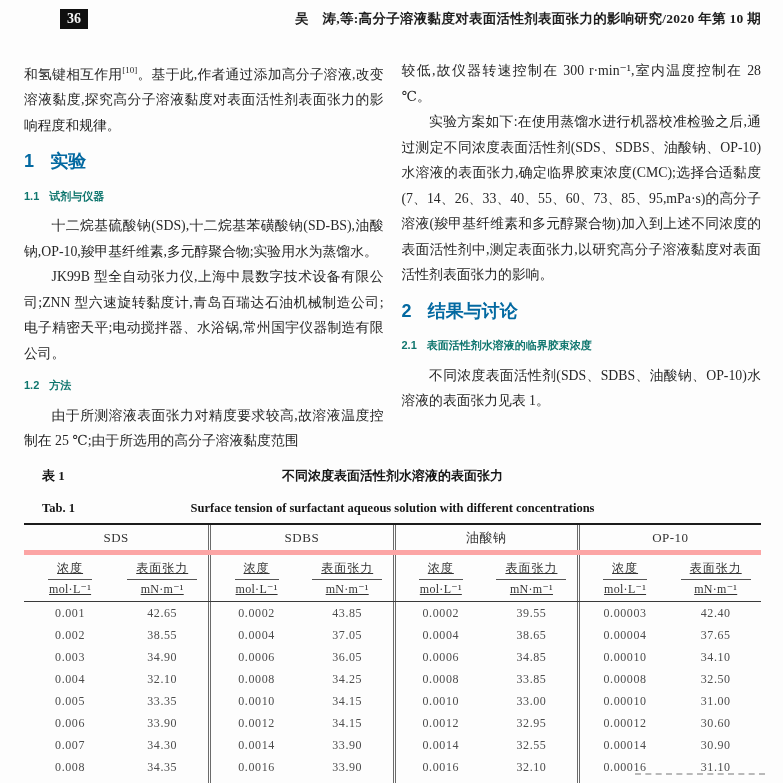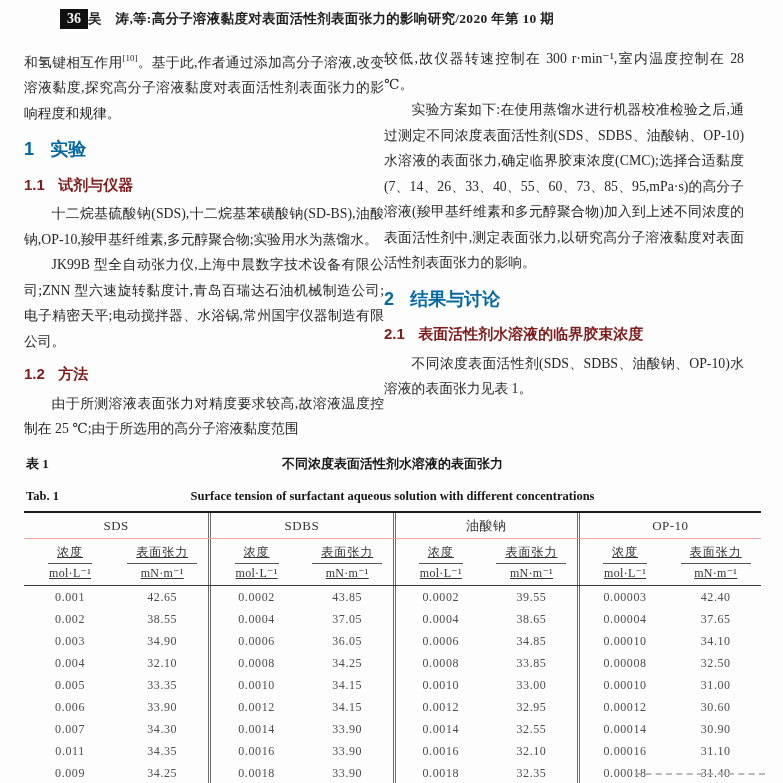"36" .hdr { justify-content: none -> space-between }
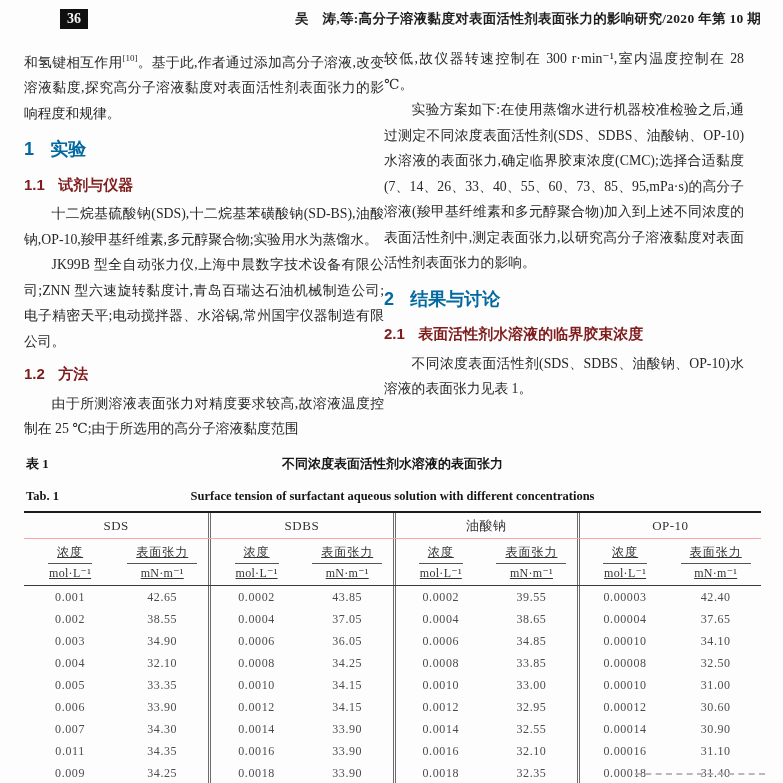"和氢键相互作用[10]。基于此,作者通过添加高分子溶液,改变溶液黏度,探究高分子" .cols { gap: none -> 18px; margin-top: 14px -> 26px }
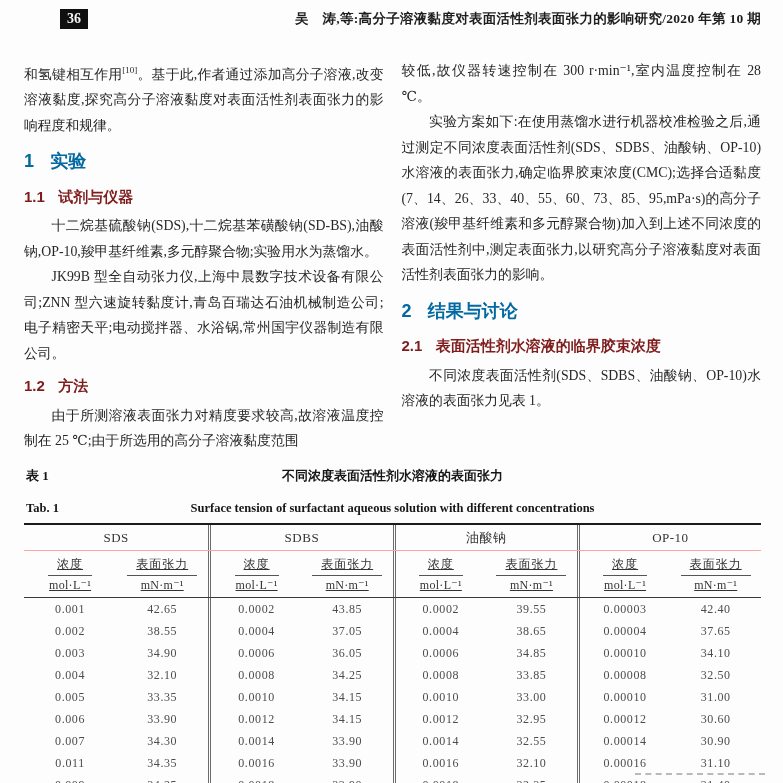"1.1 试剂与仪器" .h2 { color: #7f1d1d -> #0f766e; font-size: 15px -> 11px }
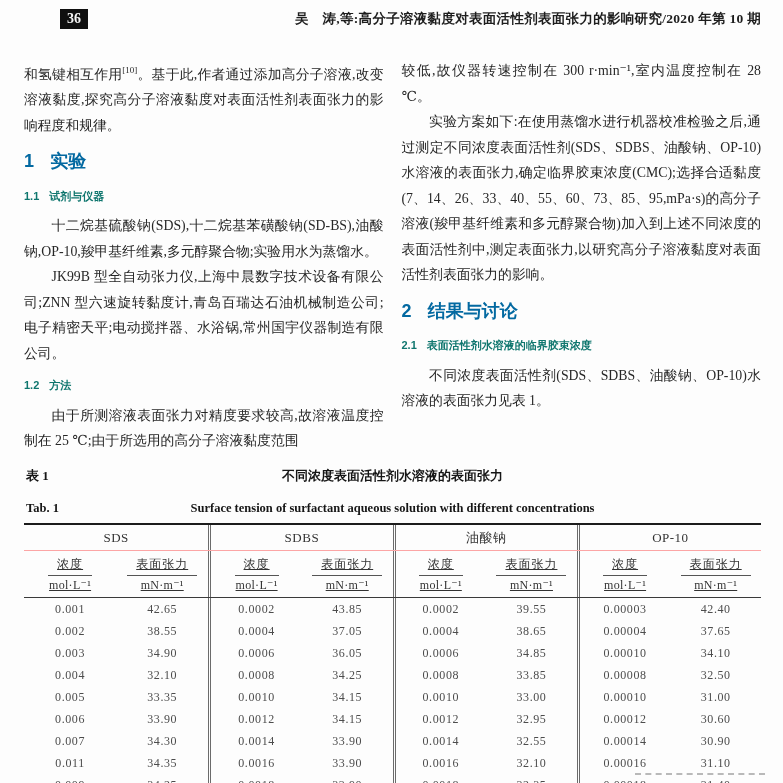"表 1" .cap-label { left: 2px -> 18px }
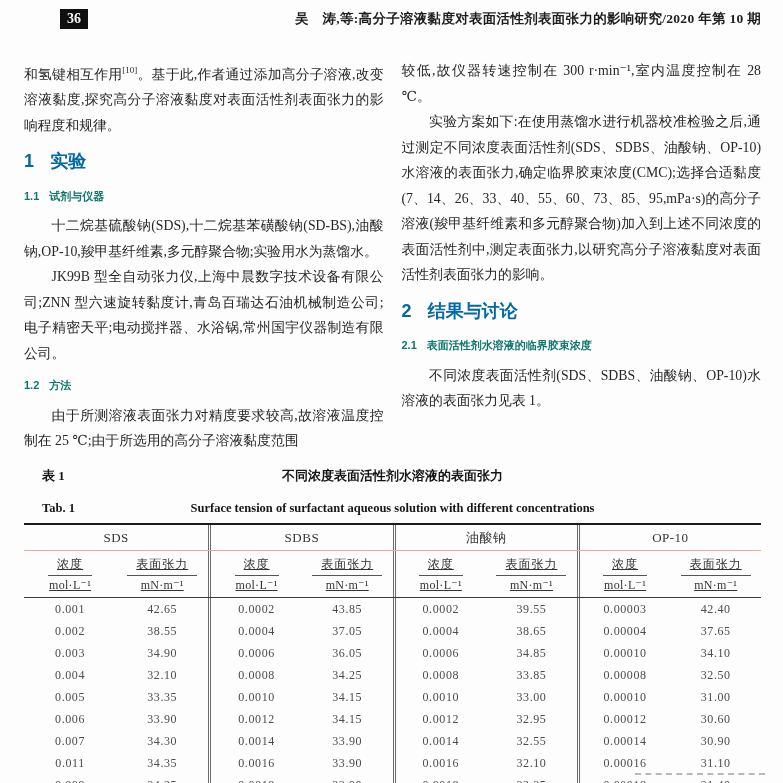"SDS" .ghrow { border-bottom: 1px solid #fca5a5 -> 5px solid #fca5a5 }
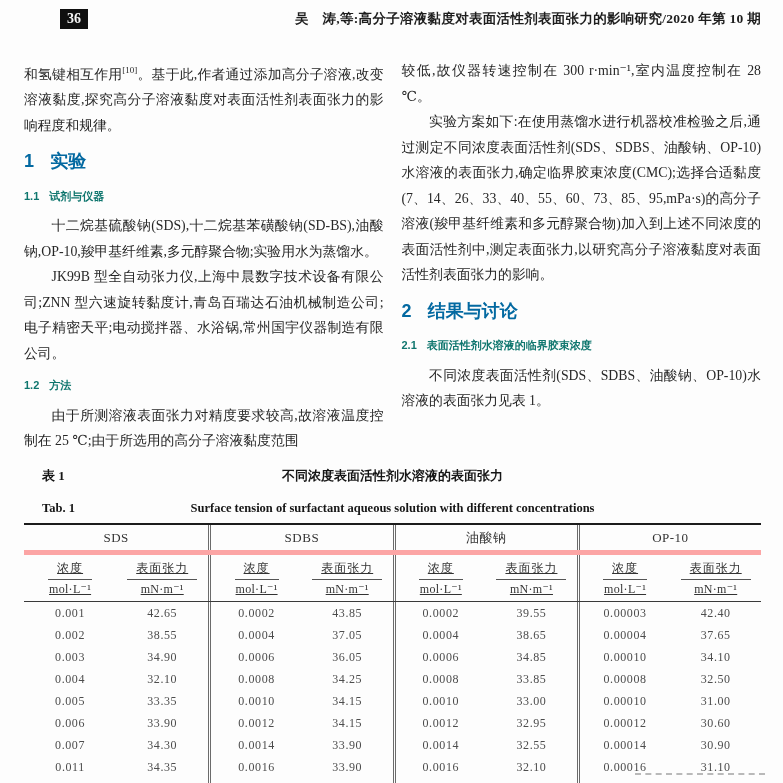"0.011" div.dcell { text: 0.011 -> 0.008 }
